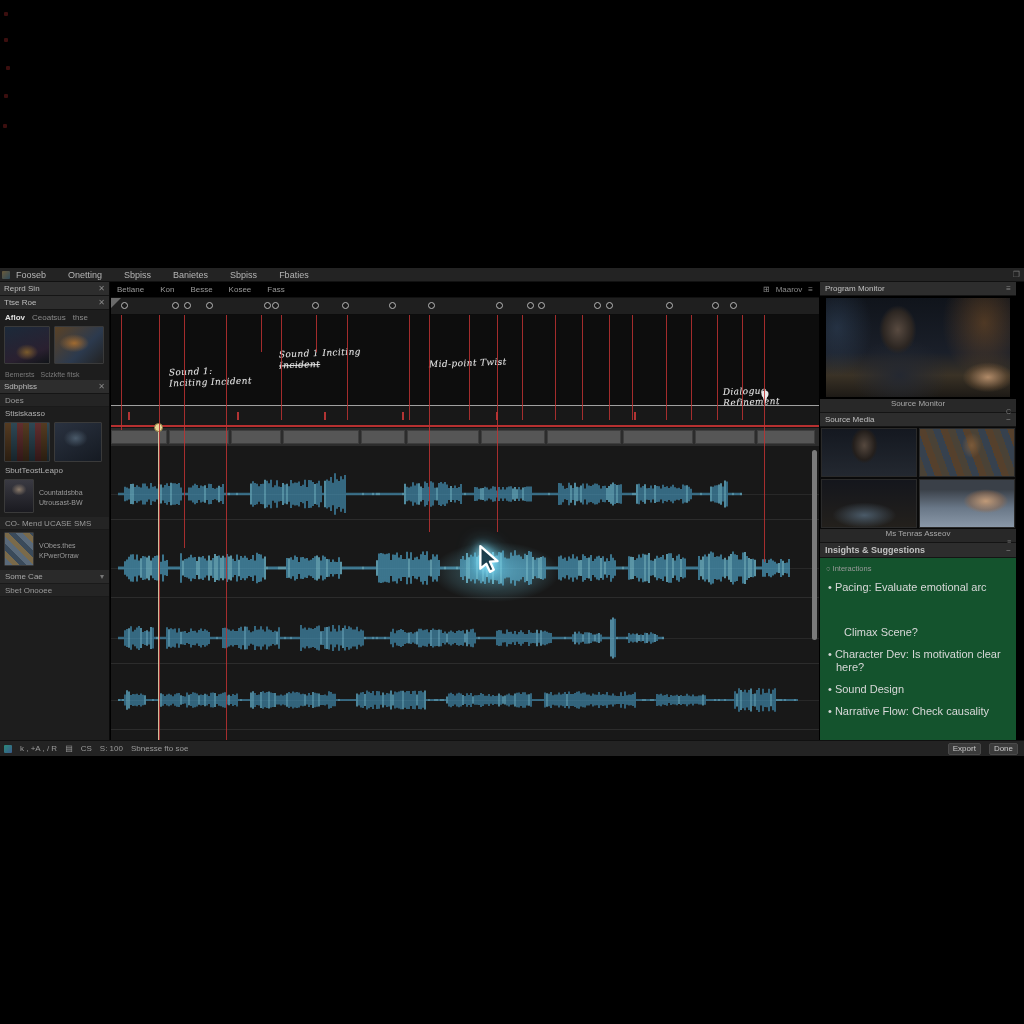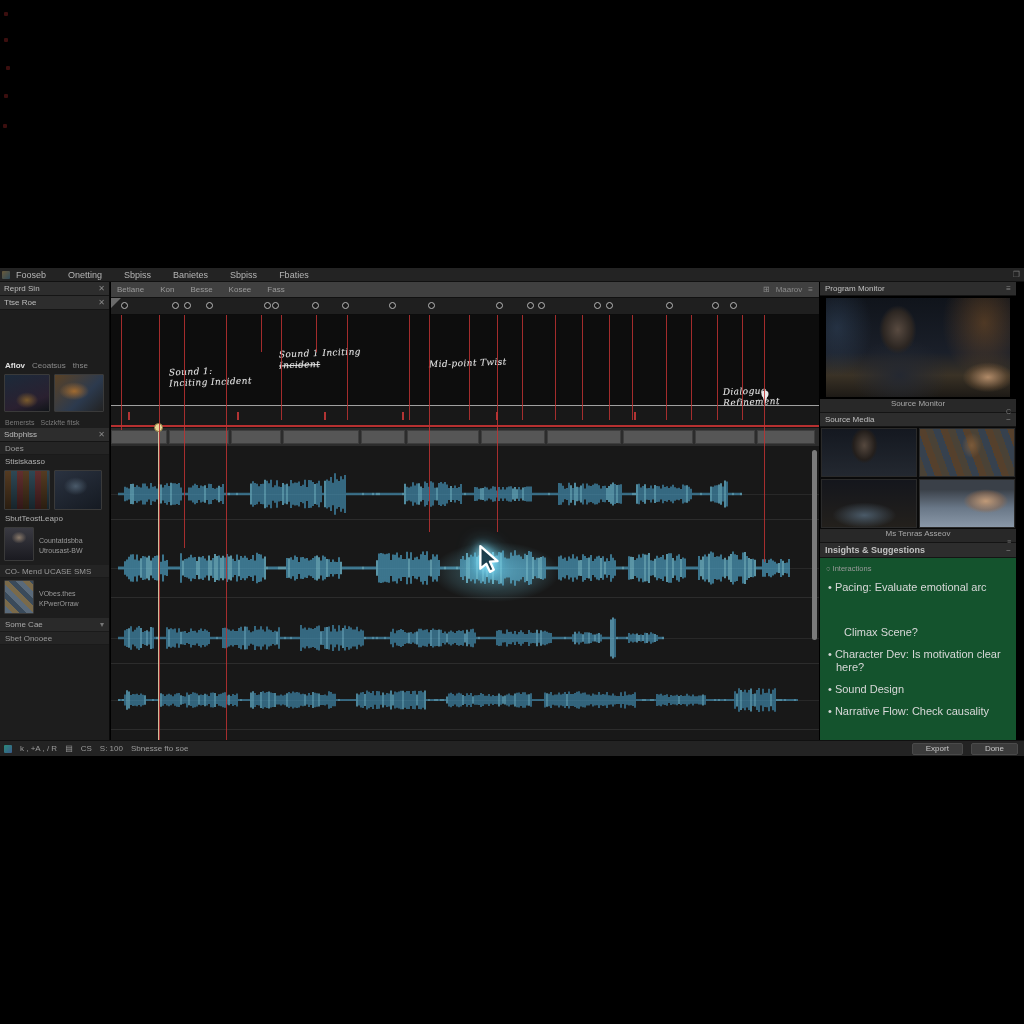"Betlane" .tl-header { background: #404040 -> #000000 }
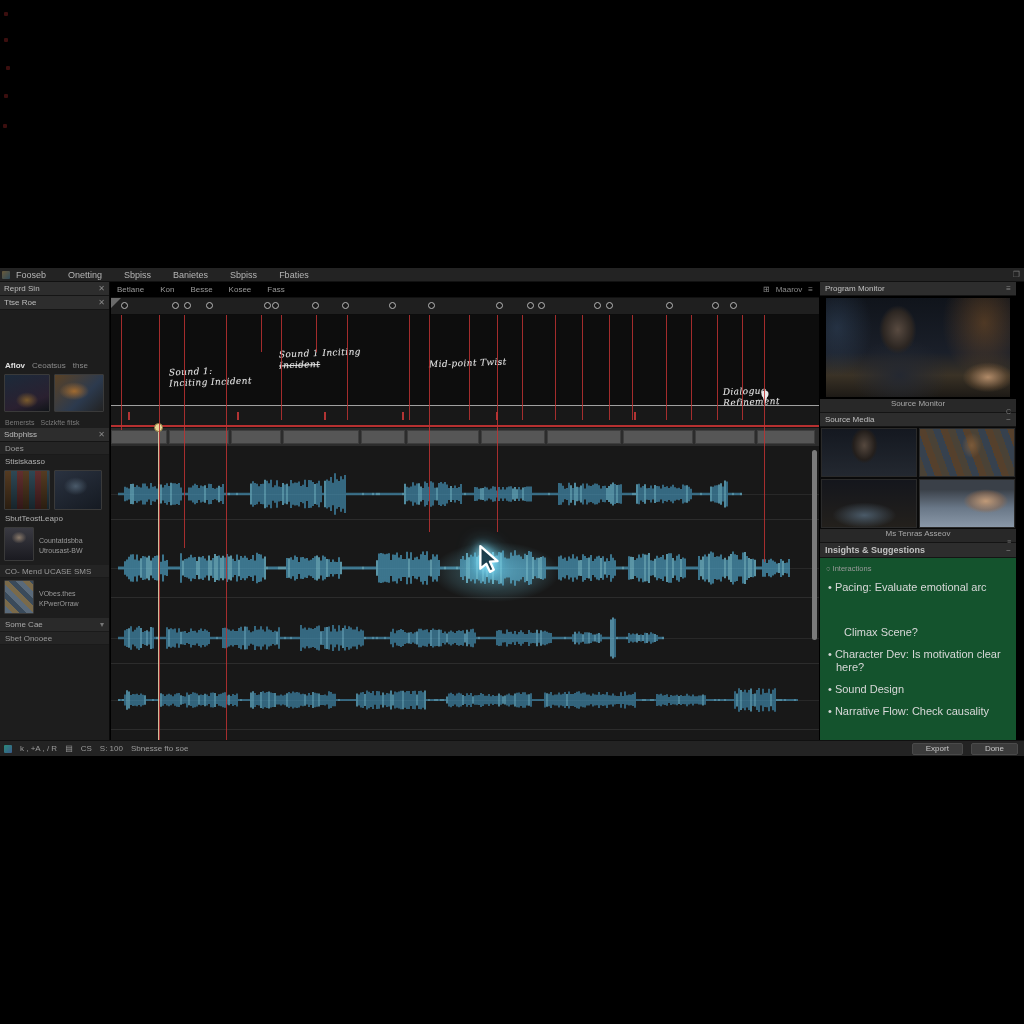"Aflov" .sp-tabs { margin-top: 48px -> none }
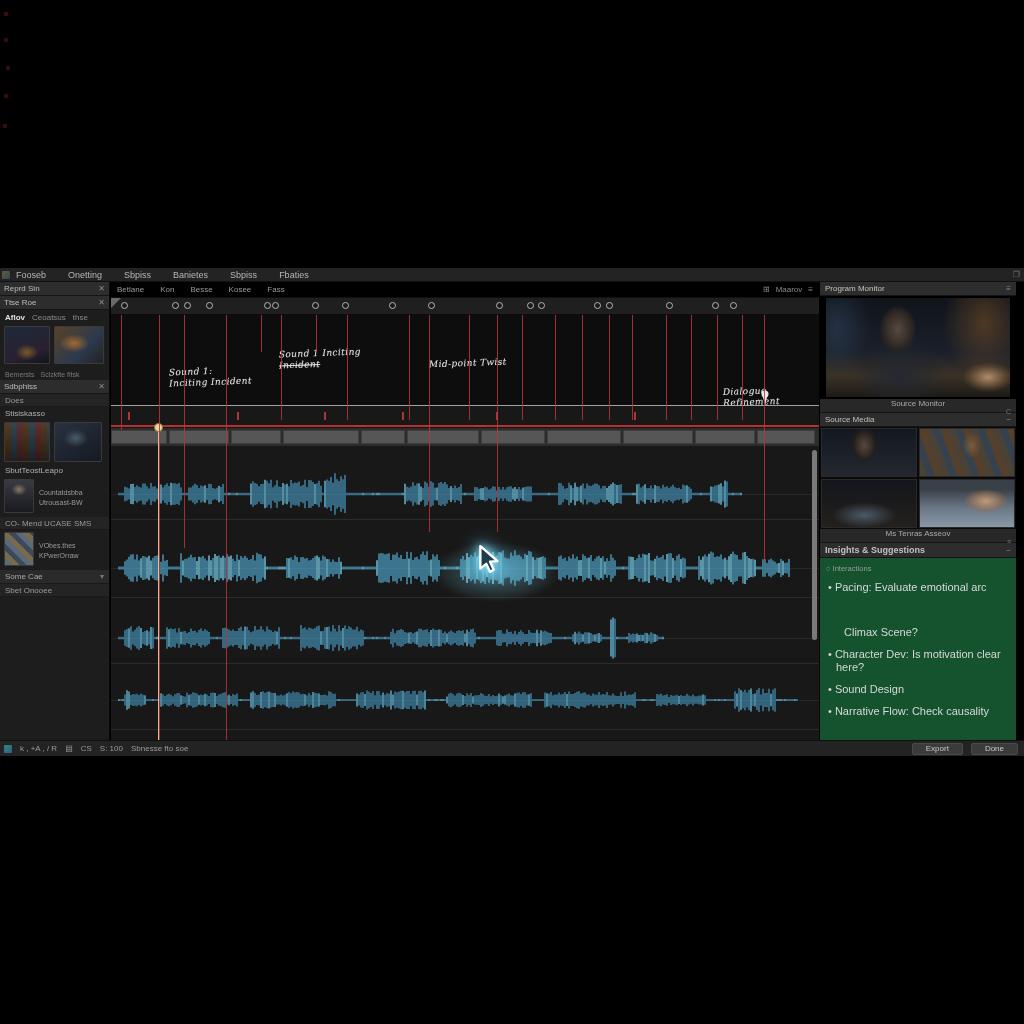"Export" .sb-btn { padding: 0 13px -> 0 4px }
